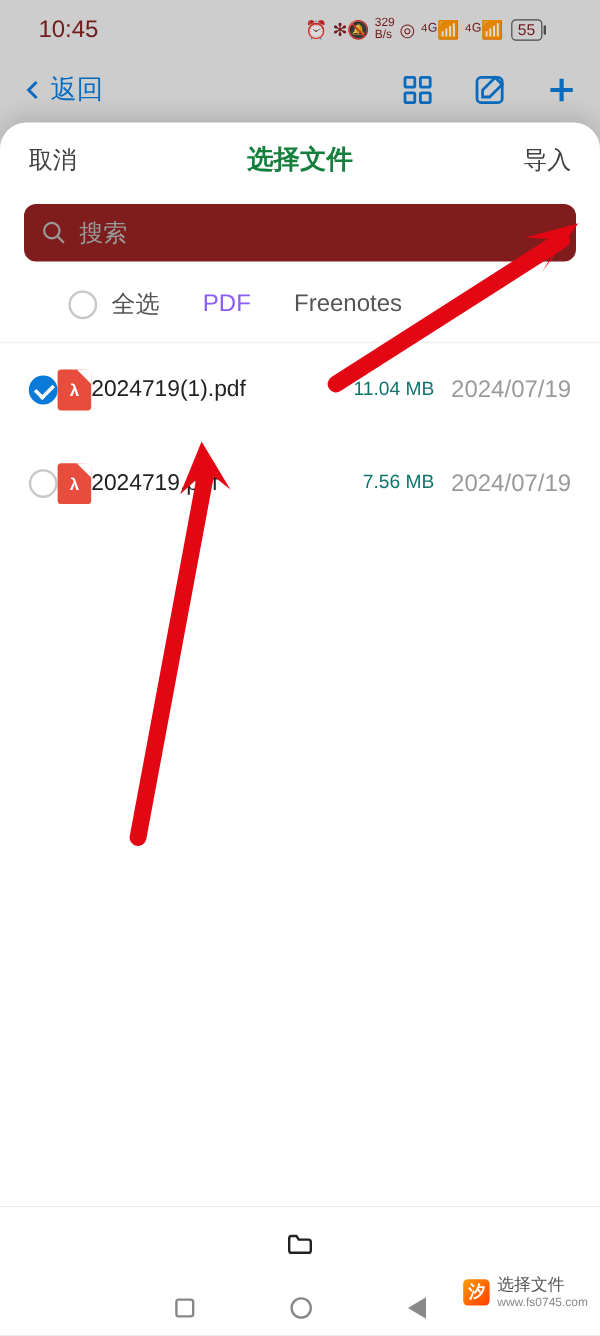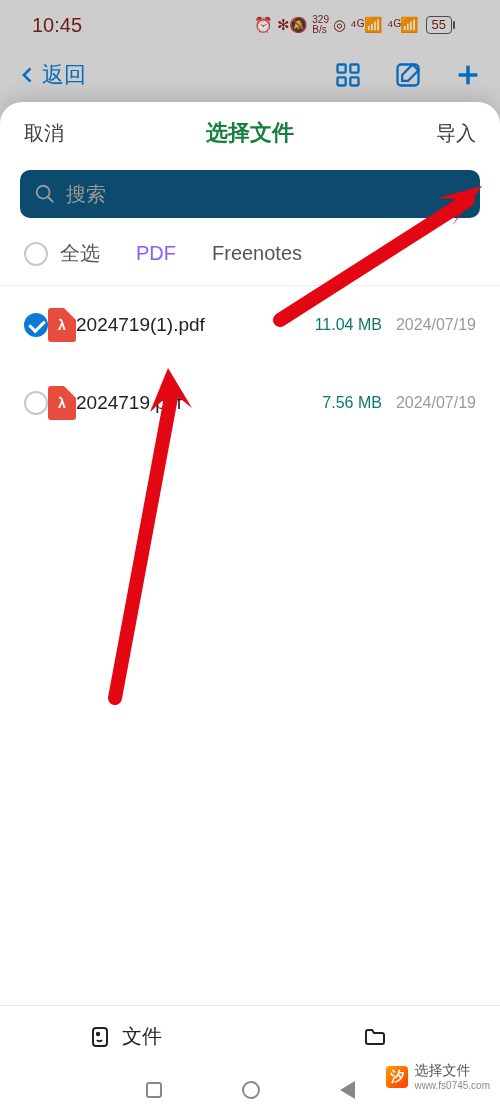"搜索" .search-box { background: #0c4a6e -> #7f1d1d }
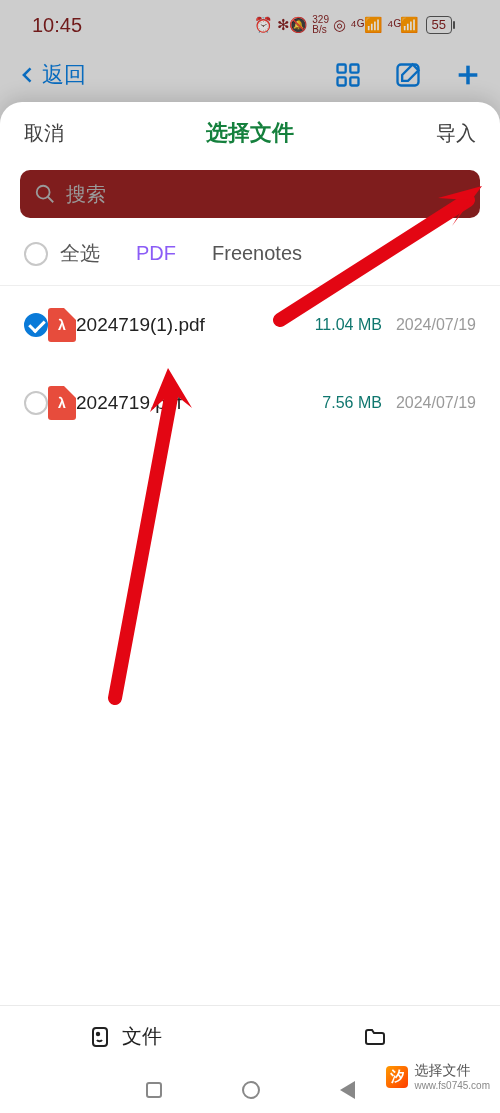"全选" .tab-row { margin-left: none -> 33px }
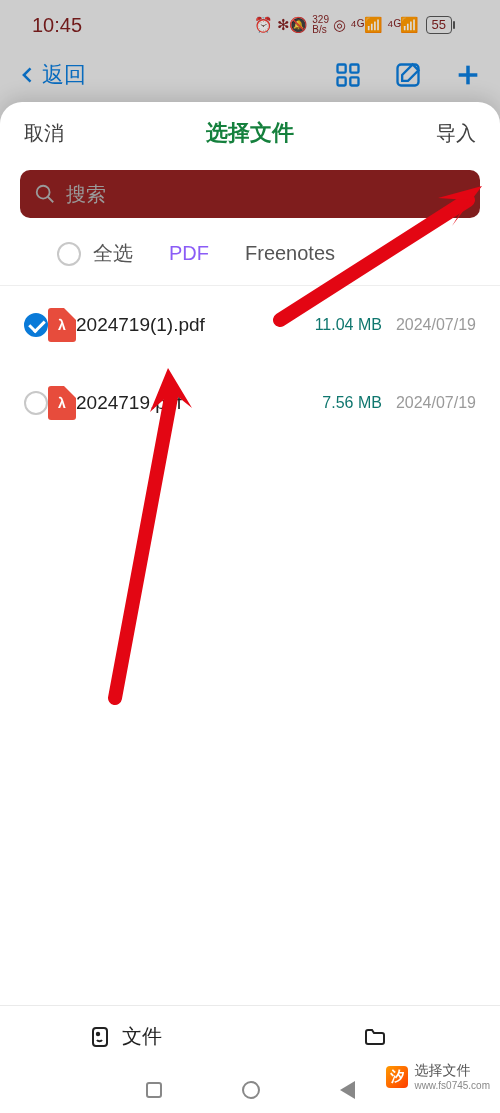"2024/07/19" .fdate { font-size: 16px -> 20px }
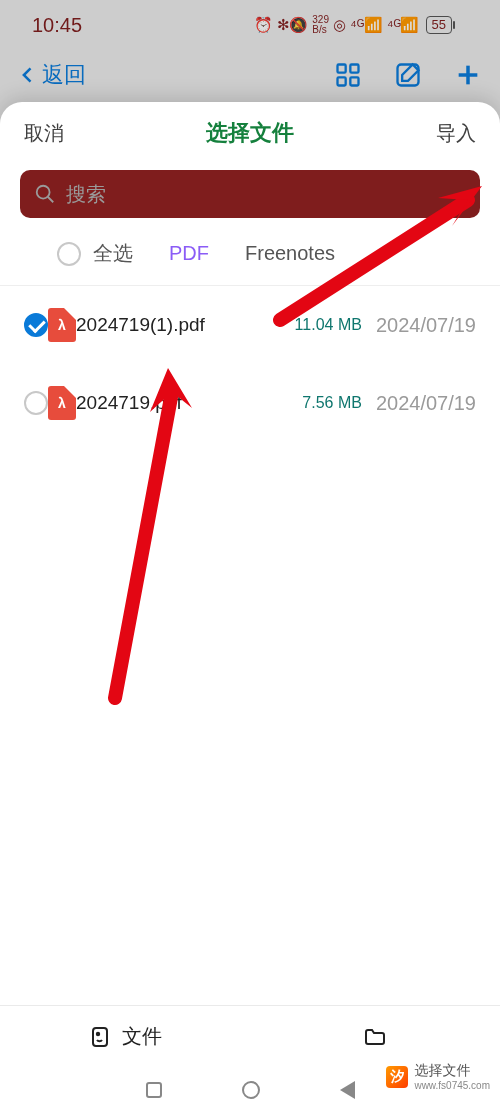"文件" div.bottom-btn { html: <div> <svg> <rect></rect> <circle></circle> <path></path> </svg> <span>文件</span> </div> -> none }
